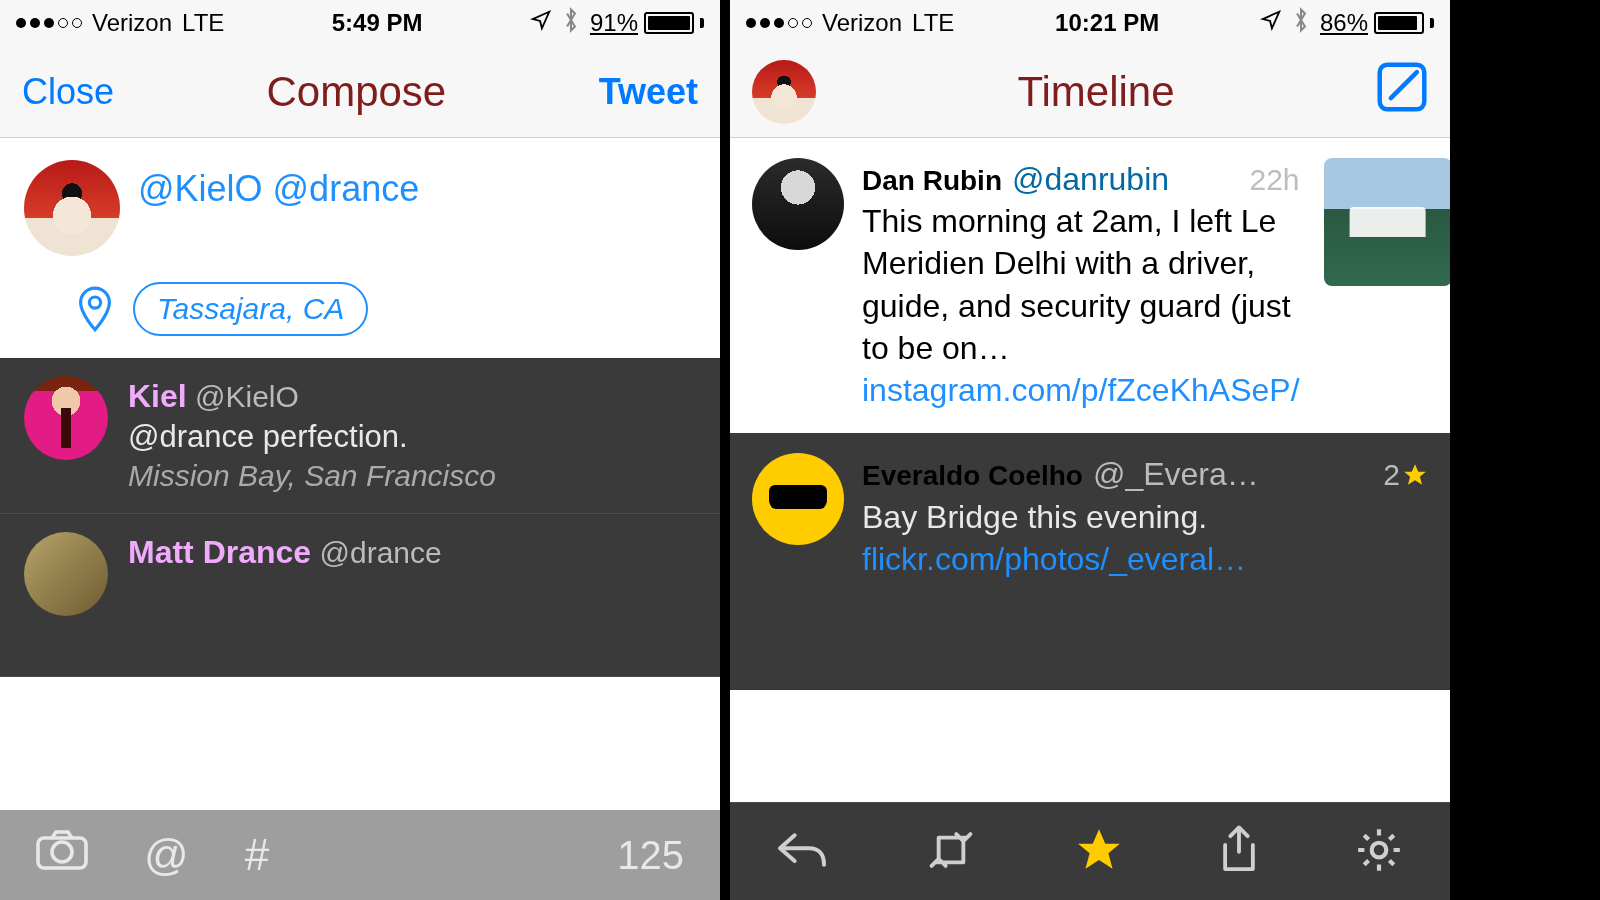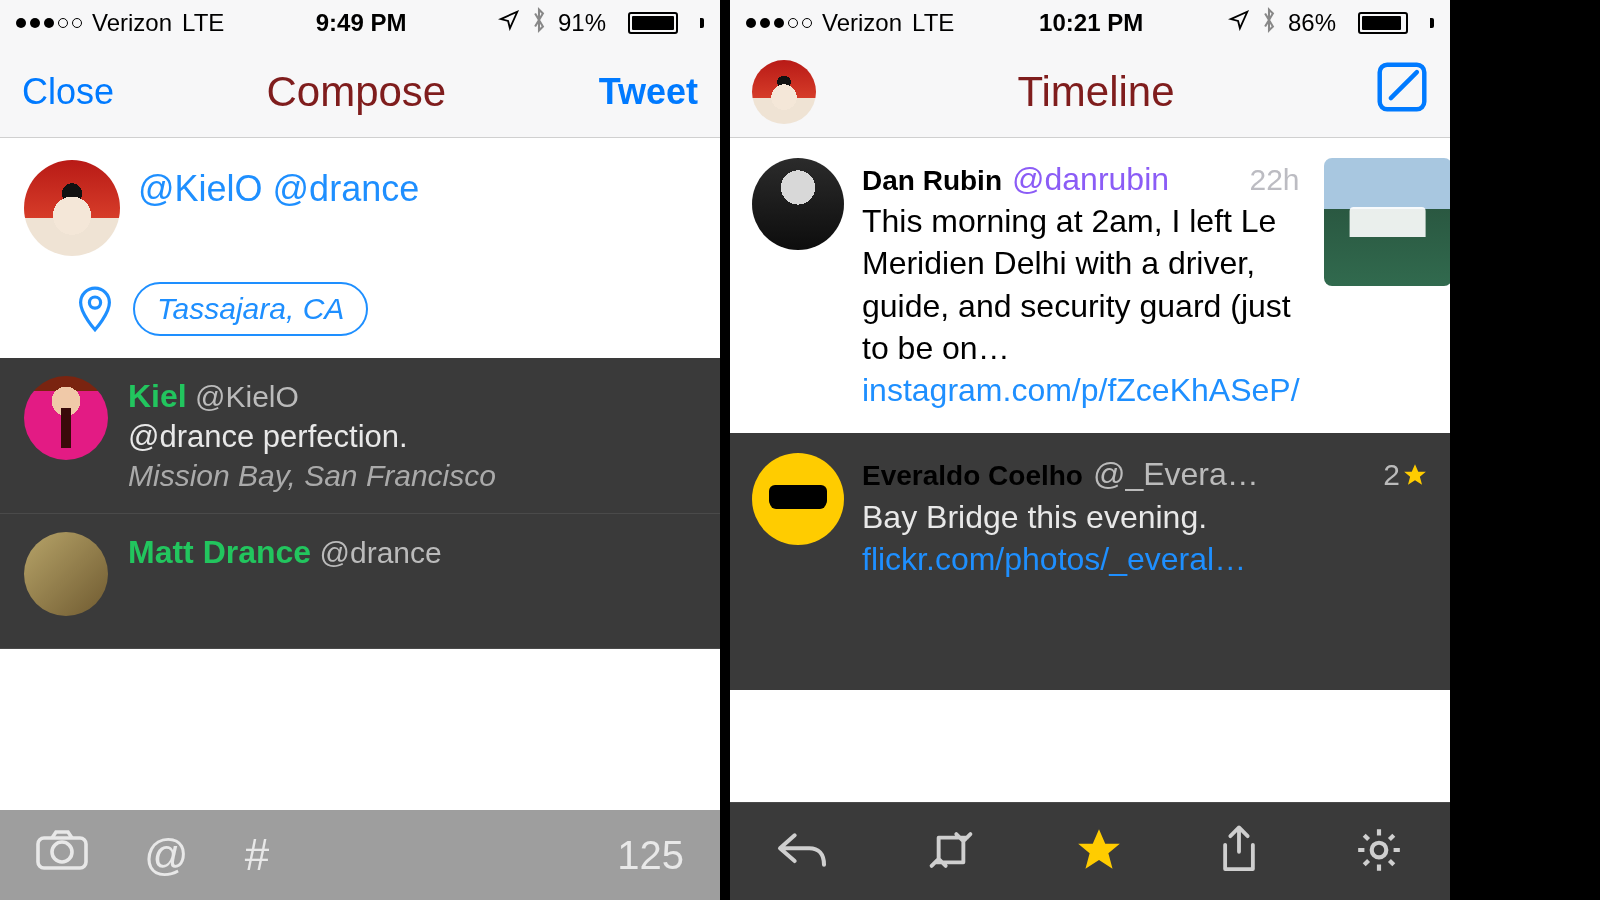"9:49 PM" div.sb-center { text: 9:49 -> 5:49 }
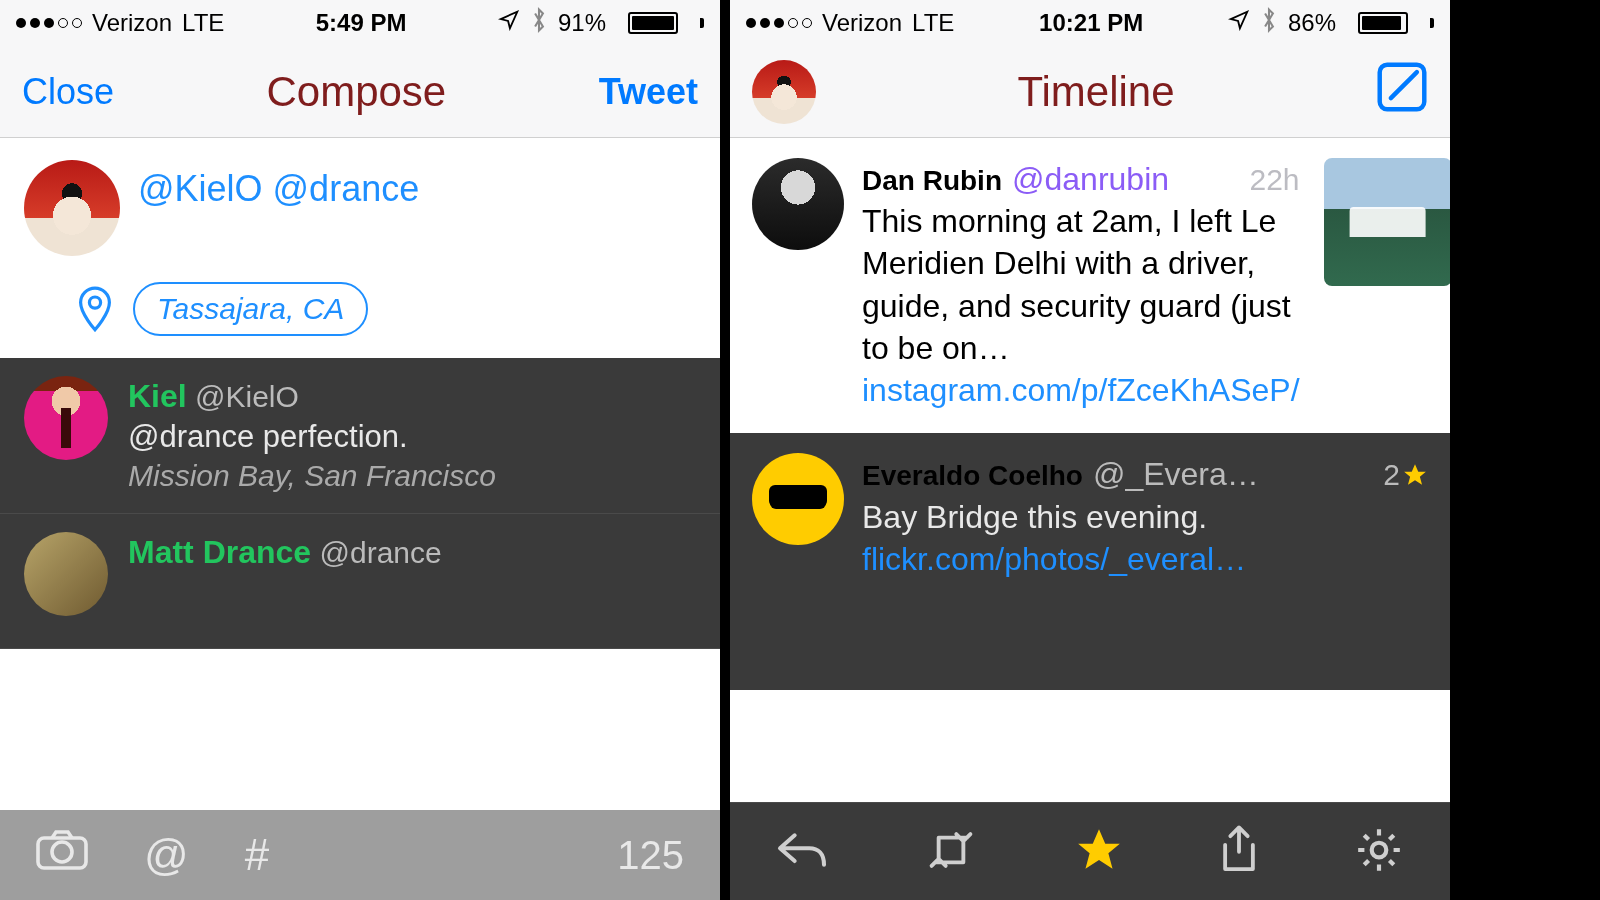"91%" .battery { gap: 22px -> 6px; text-decoration: none -> underline }
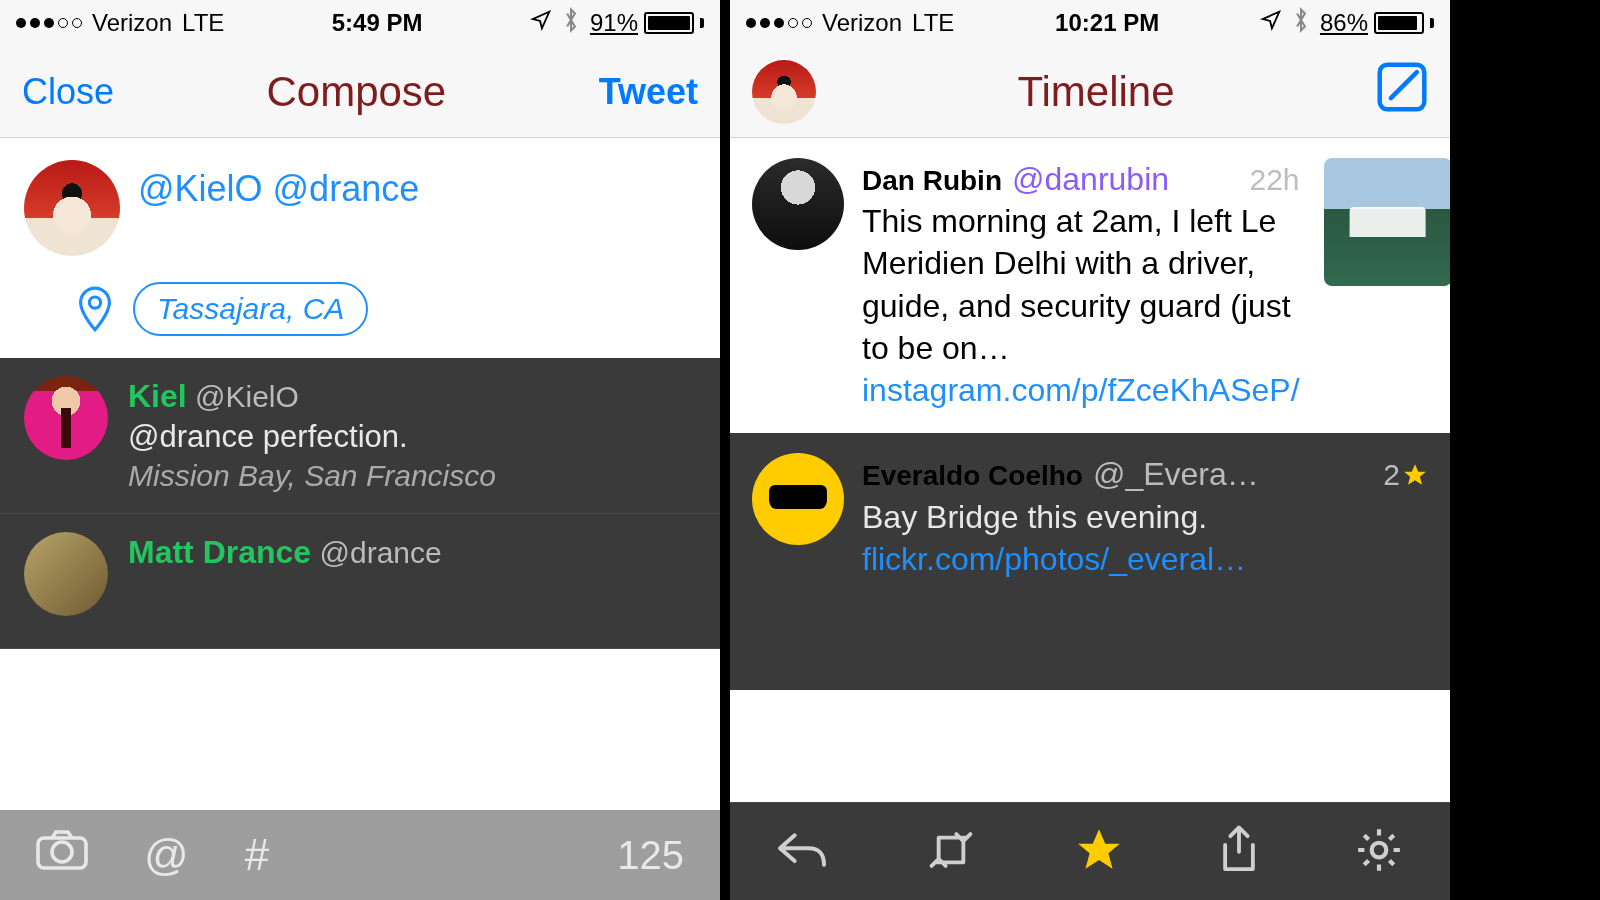"@danrubin" .tw-handle { color: #8b5cf6 -> #0369a1 }
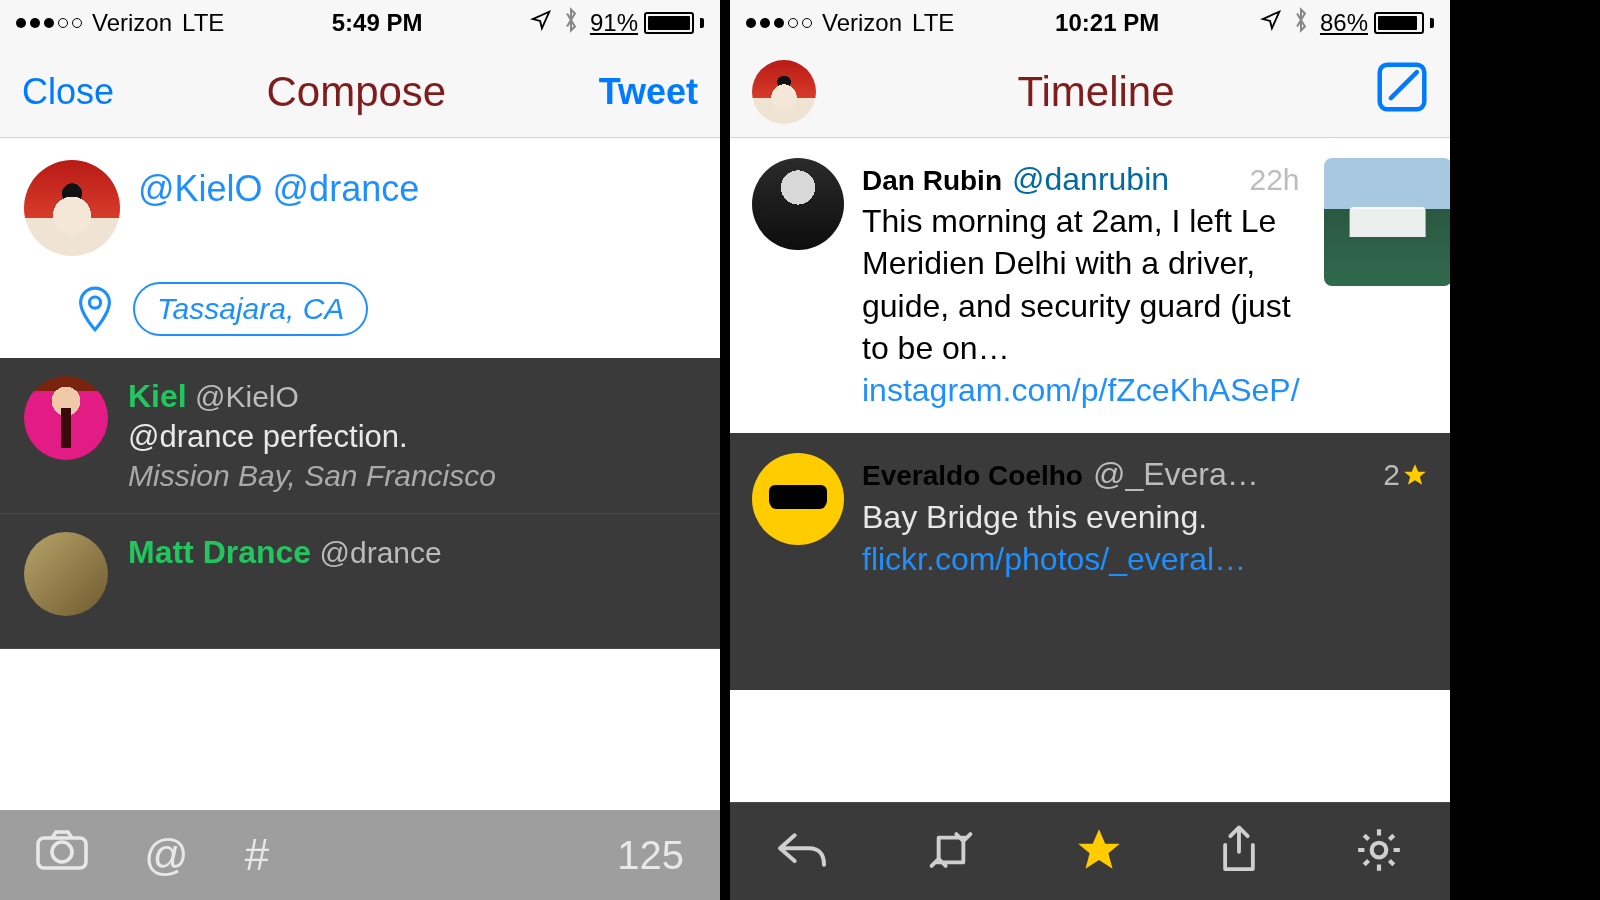"Kiel" .reply-name { color: #22c55e -> #f0abfc }
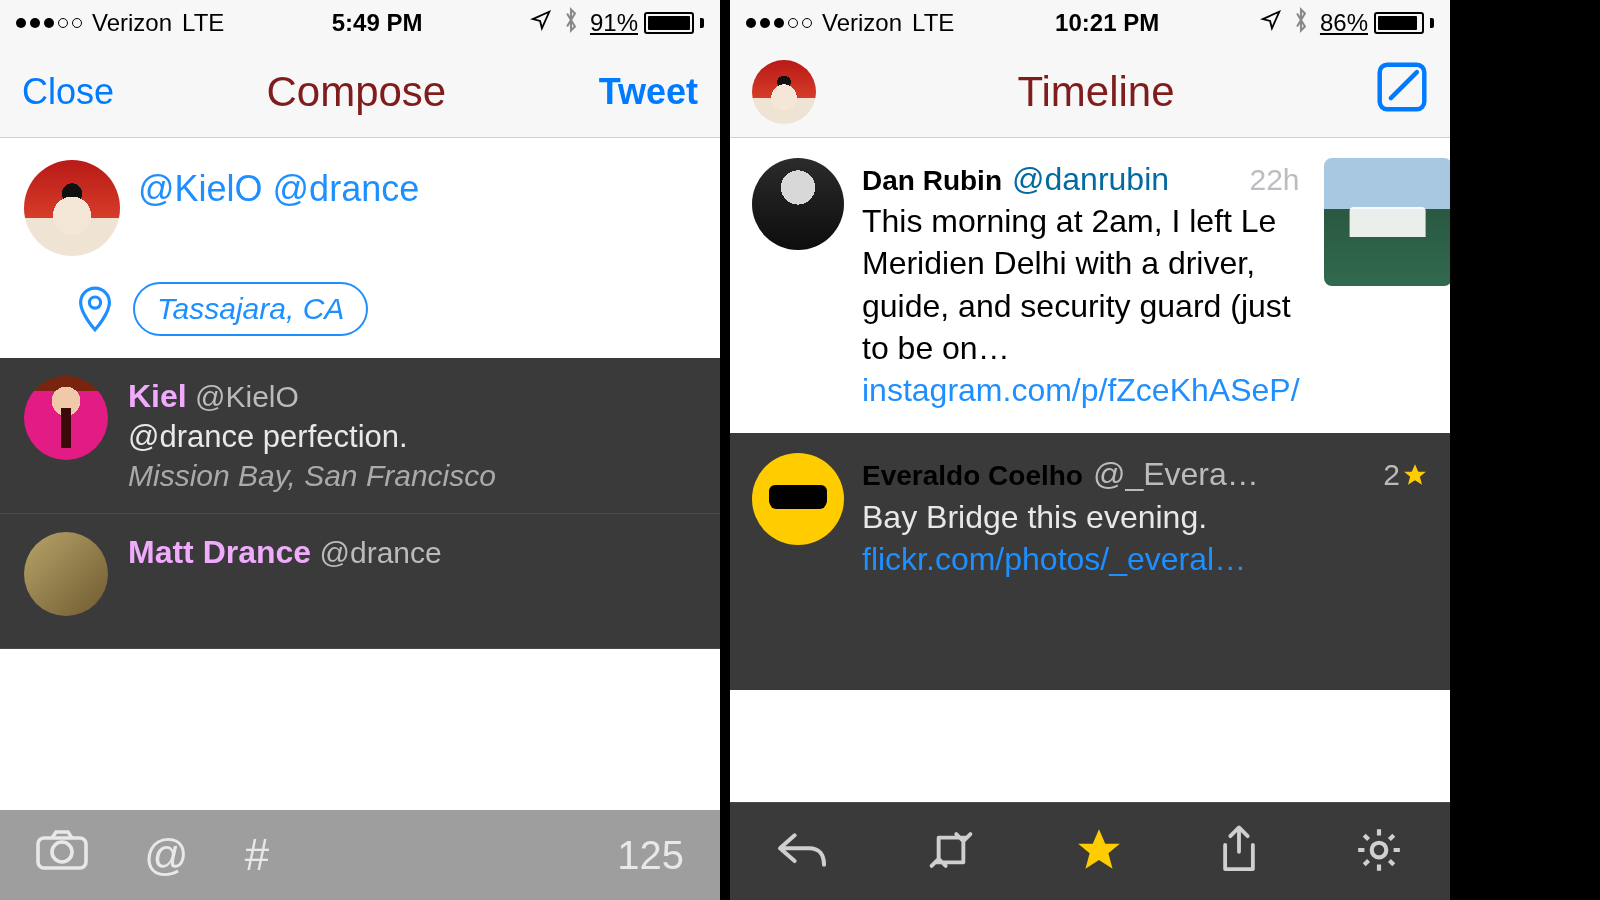"Matt Drance @drance" div.reply-item { padding-bottom: 32px -> 60px }
